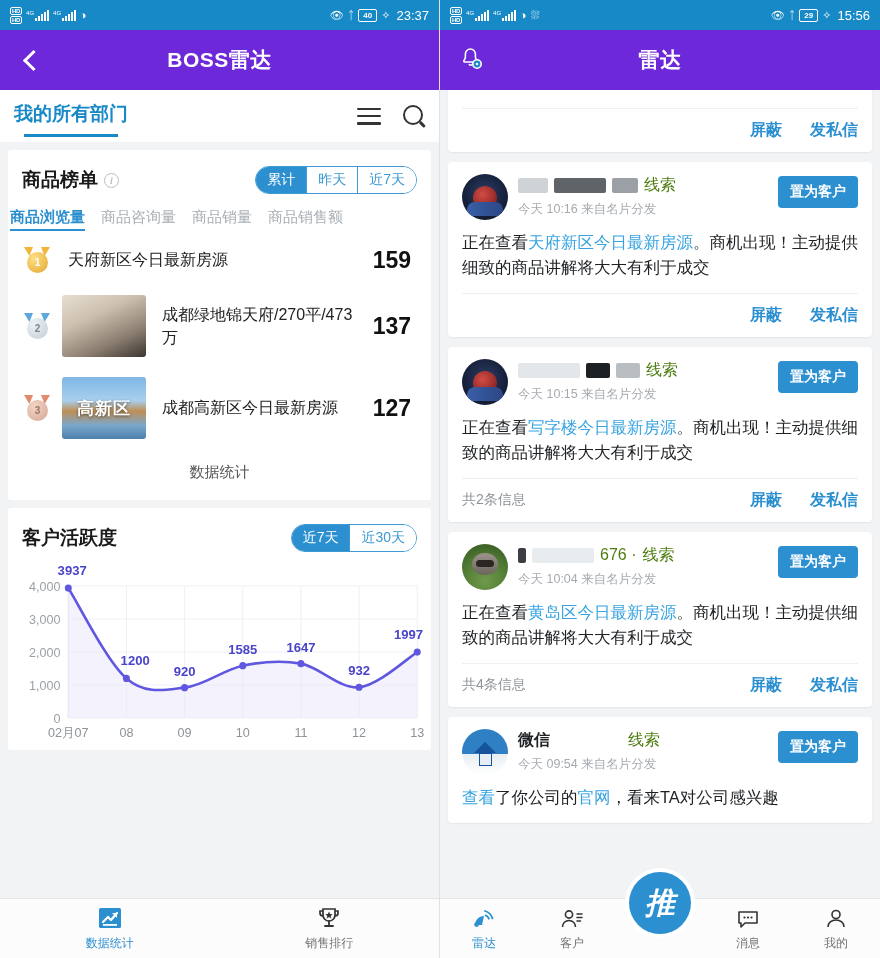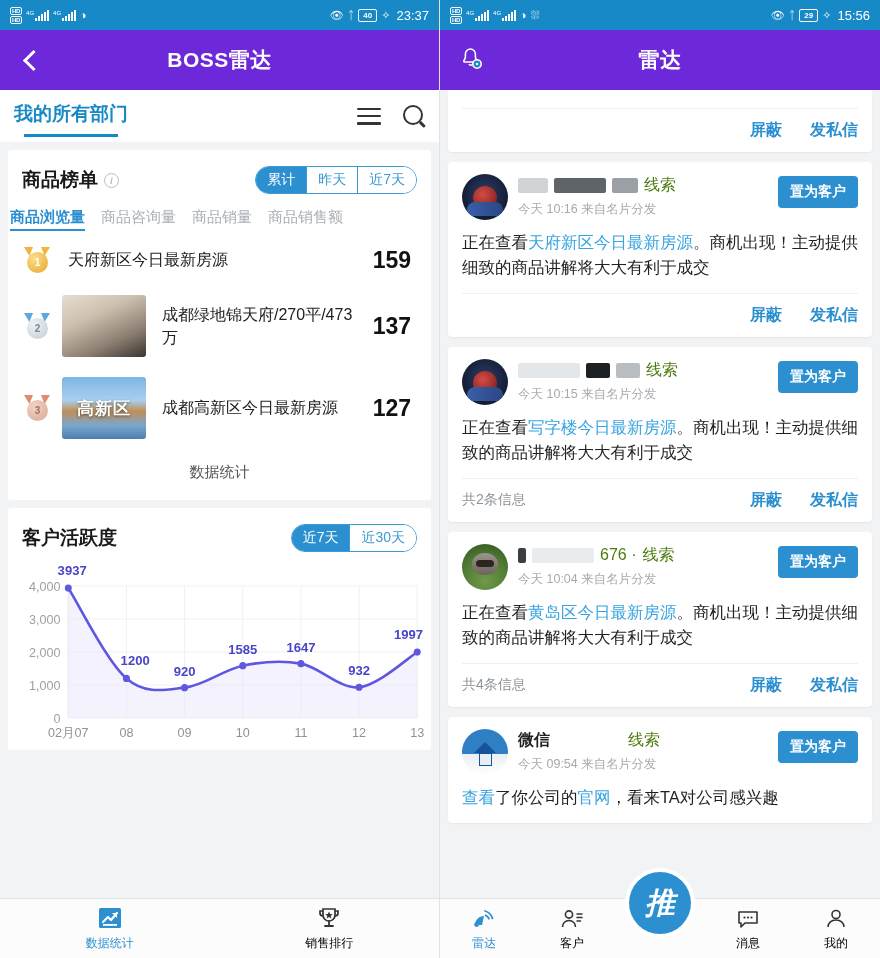"销售排行" .tabitem { color: #000000 -> #737373 }
